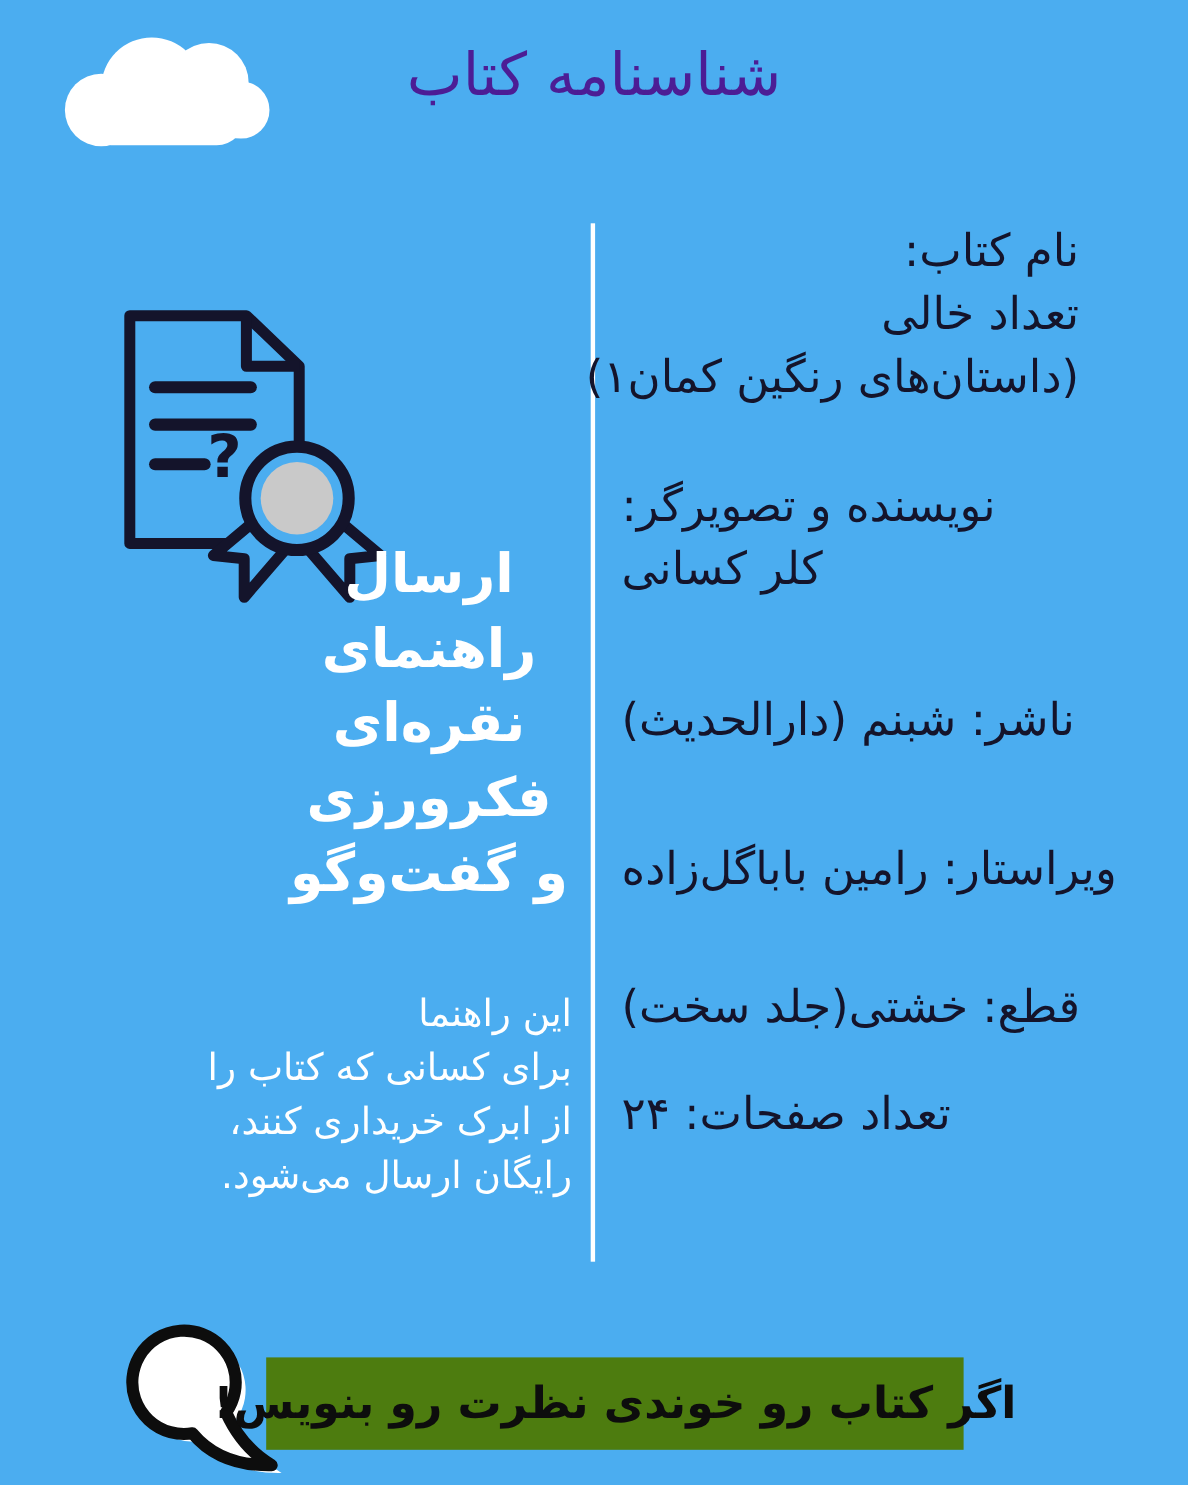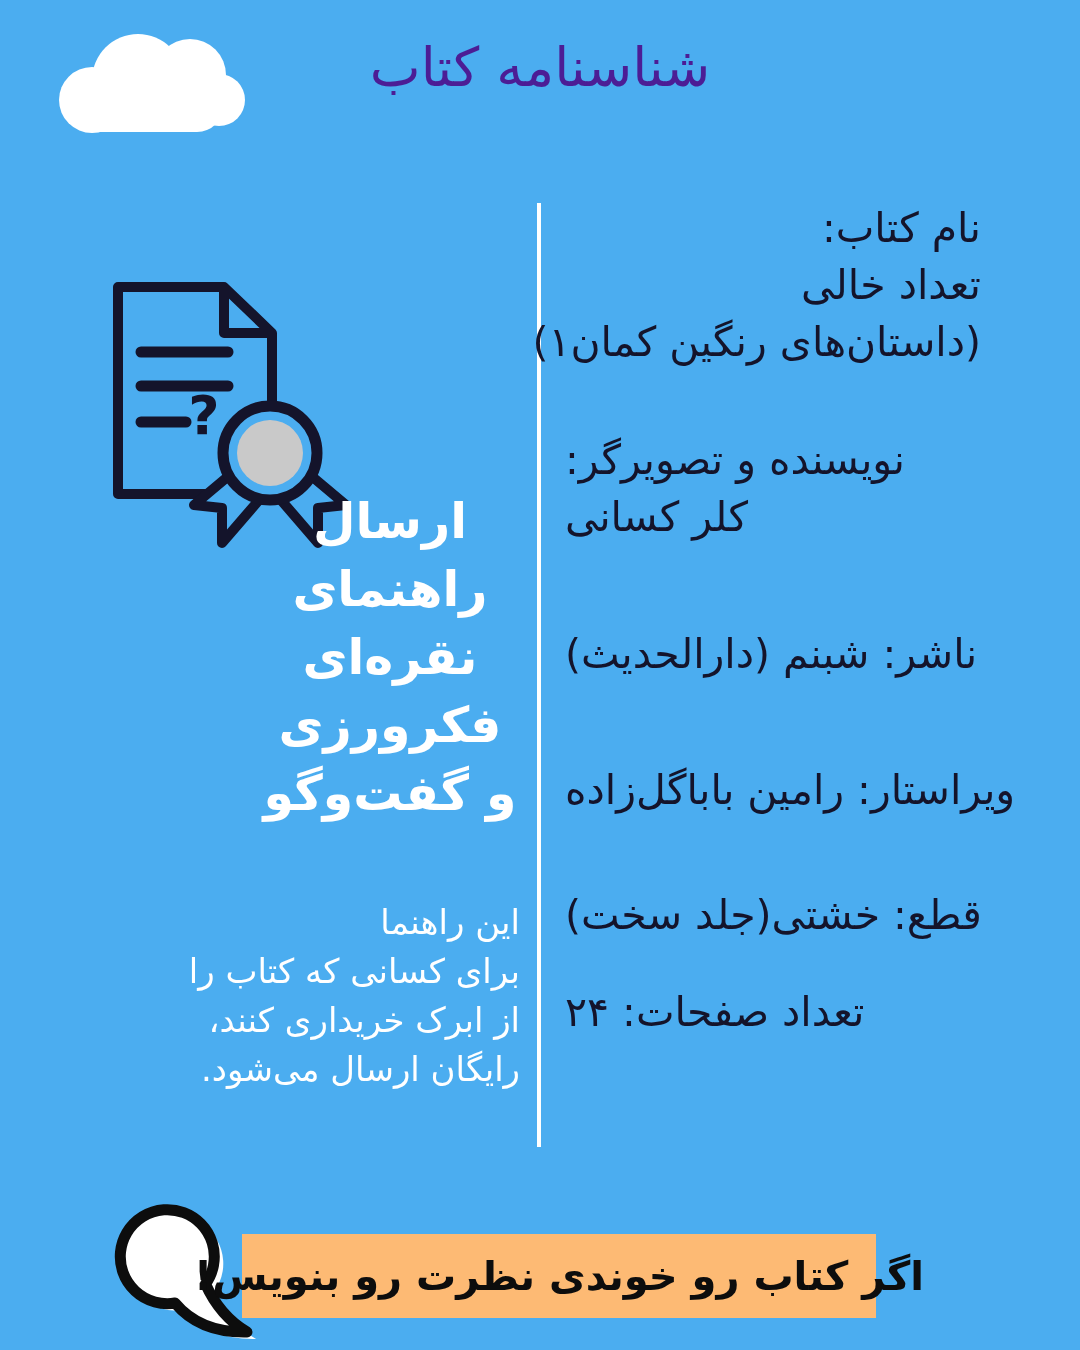"اگر کتاب رو خوندی نظرت" .banner { background: #fdba74 -> #4d7c0f }
